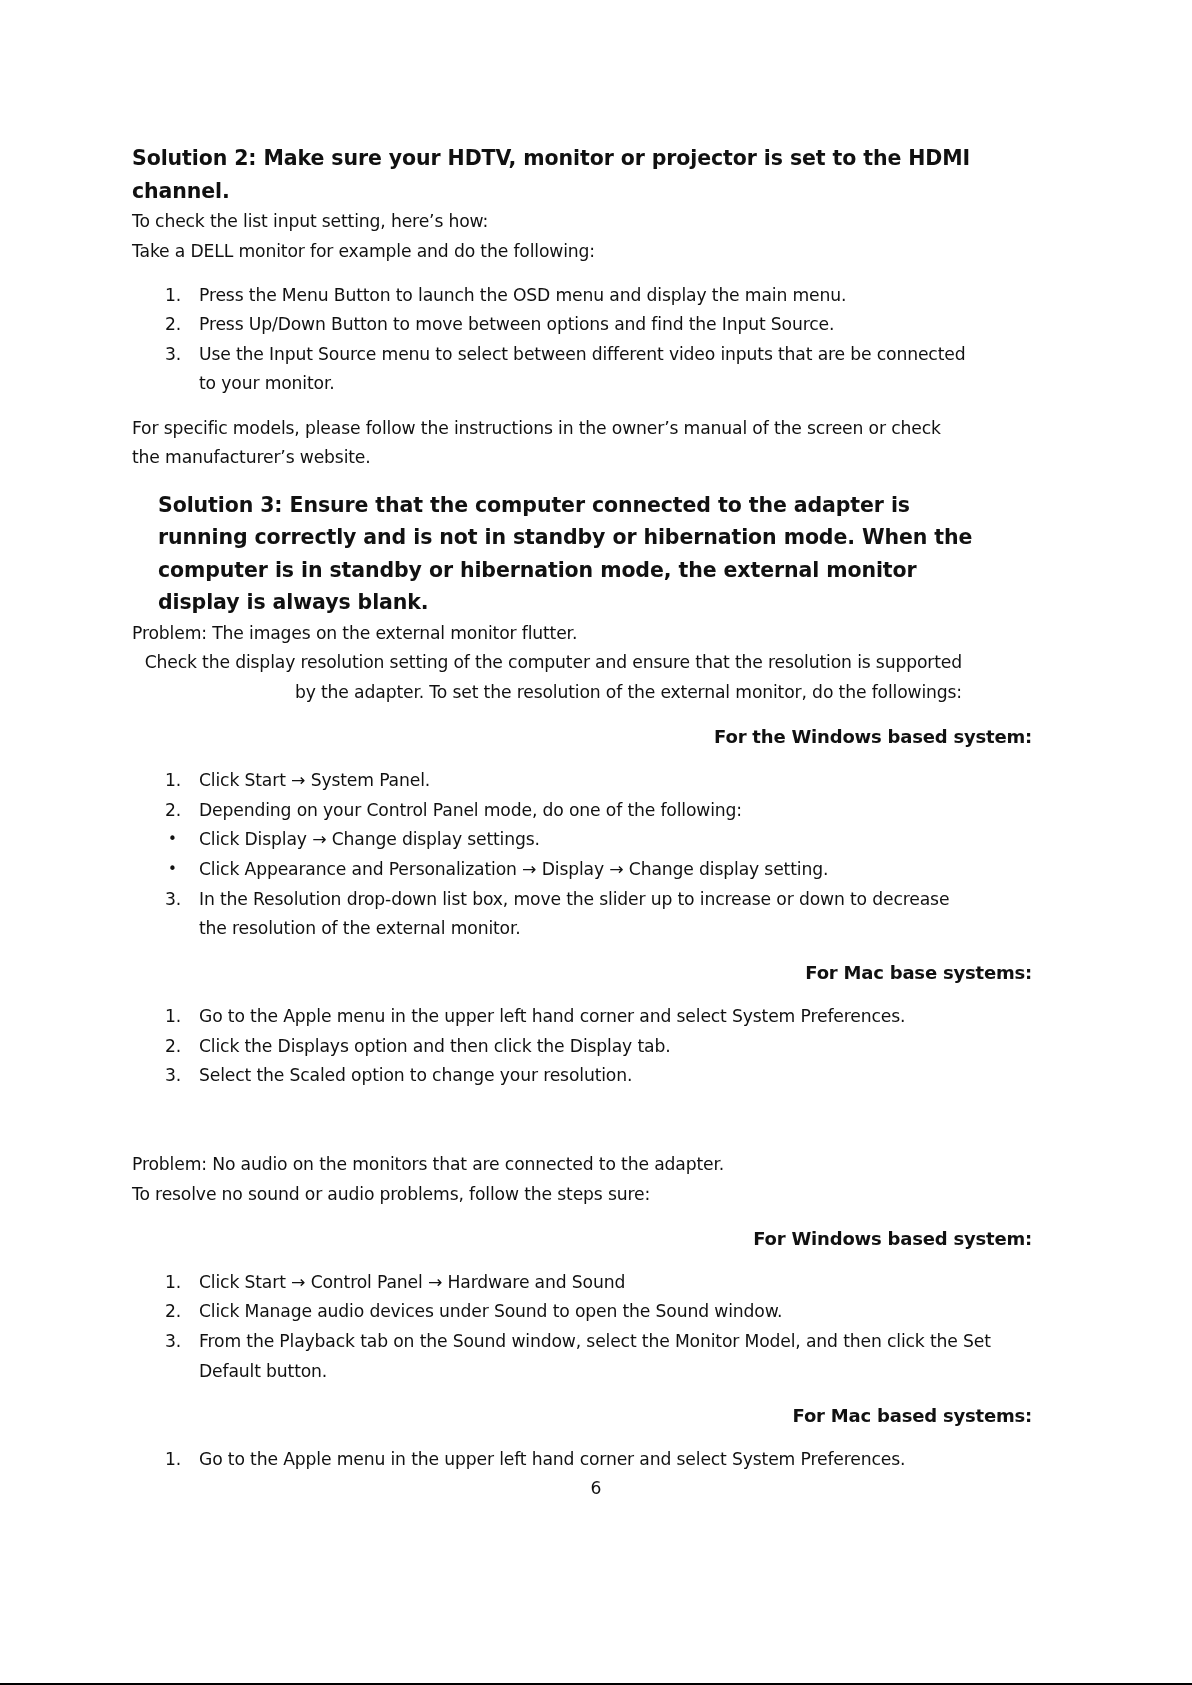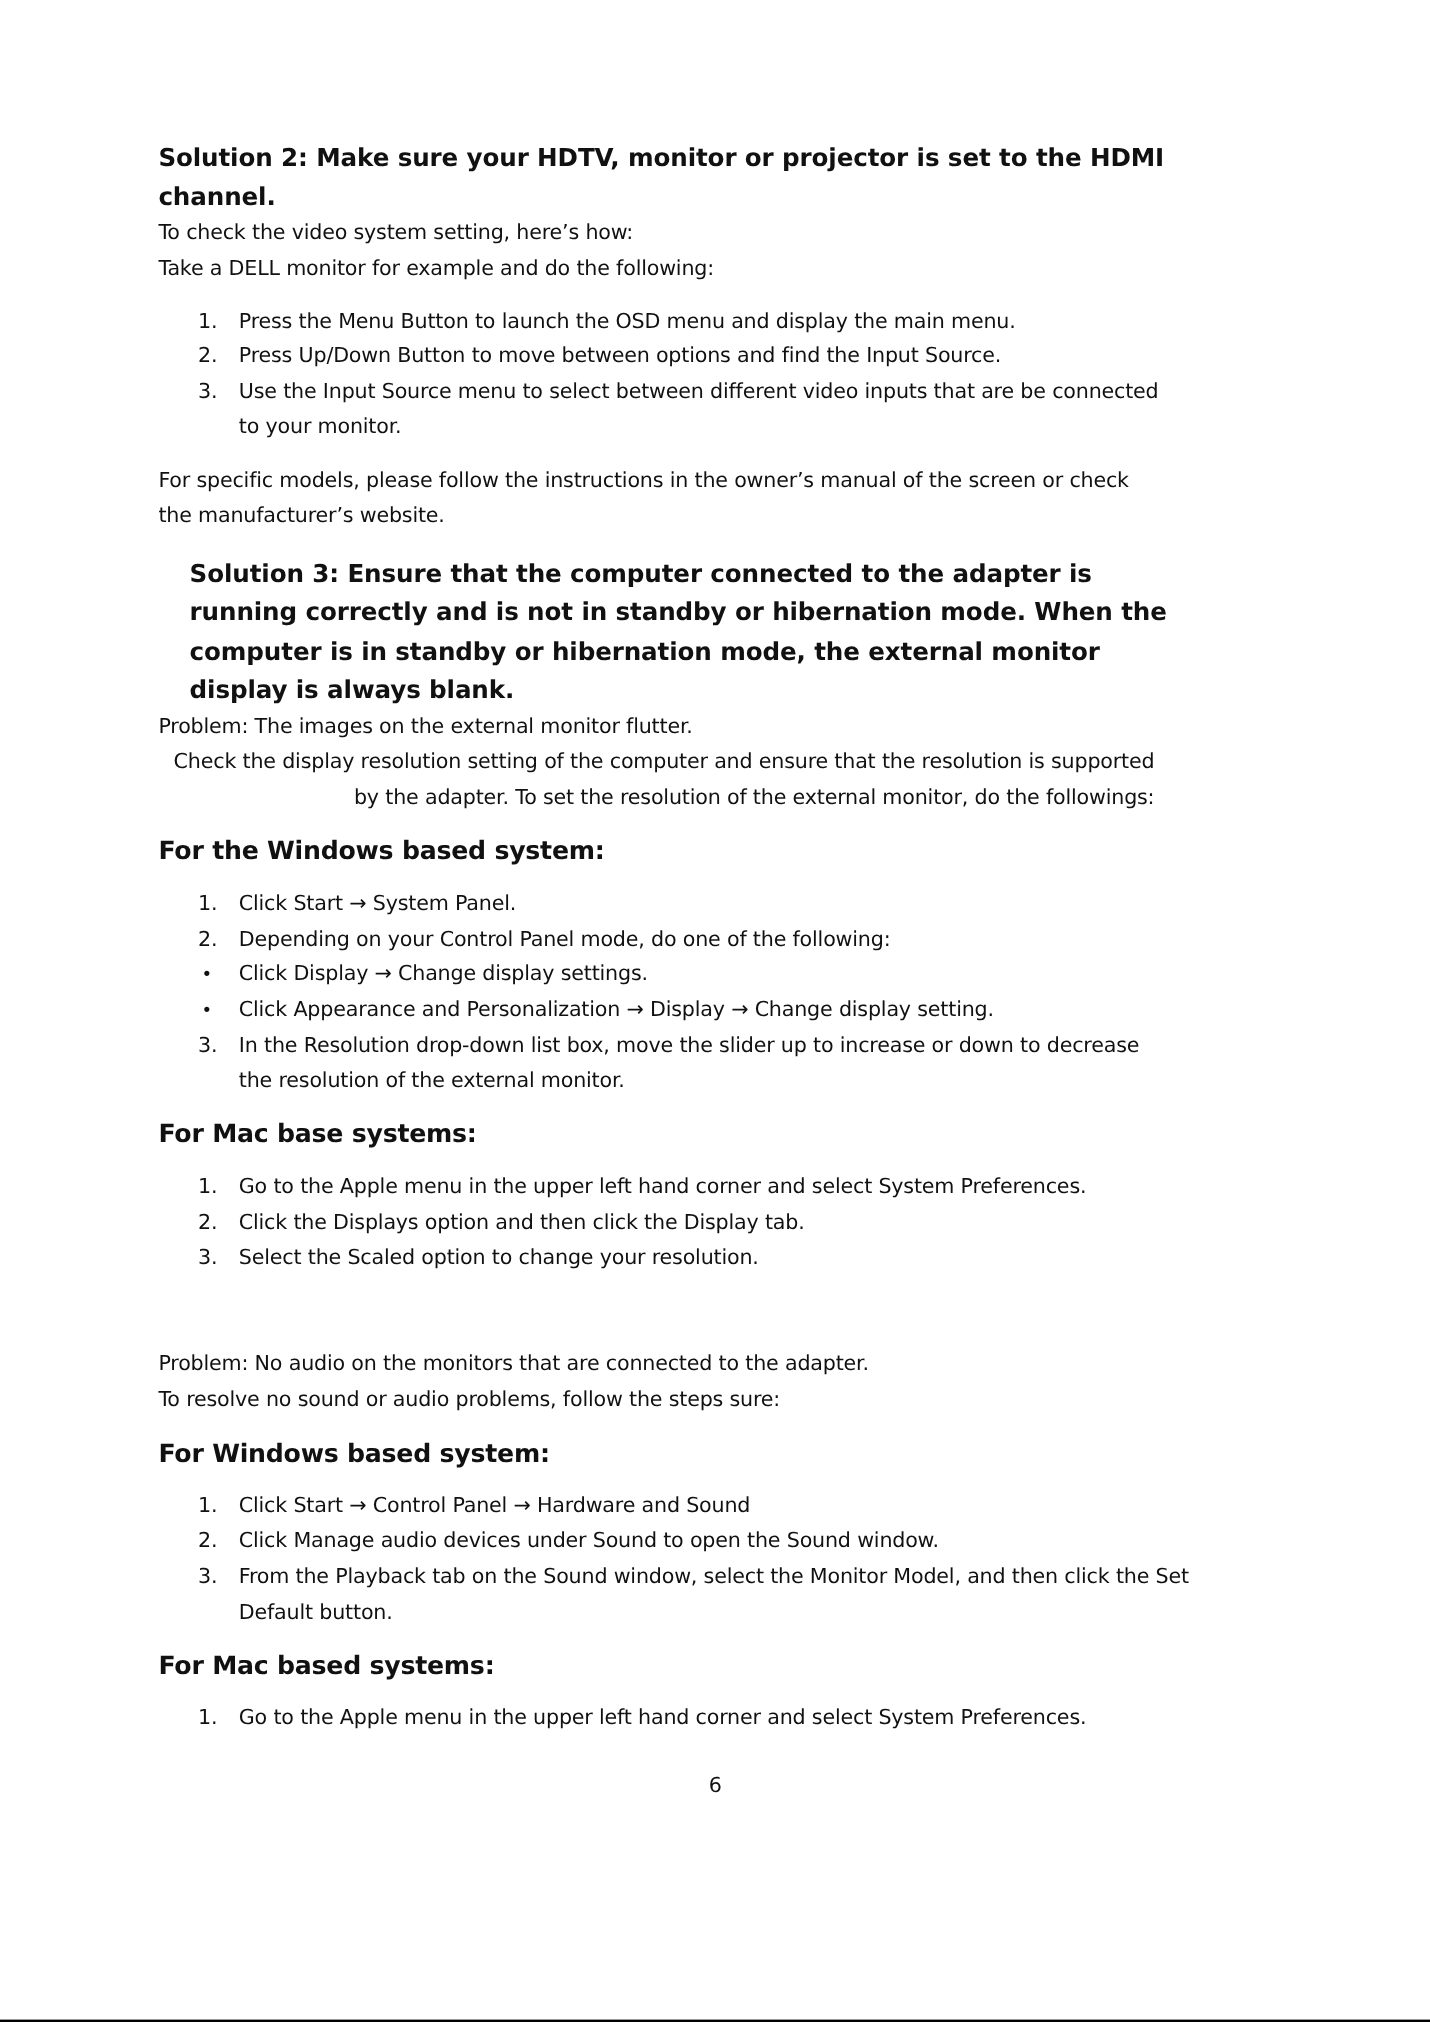"Solution 2: Make sure your" .content { top: 115px -> 142px }
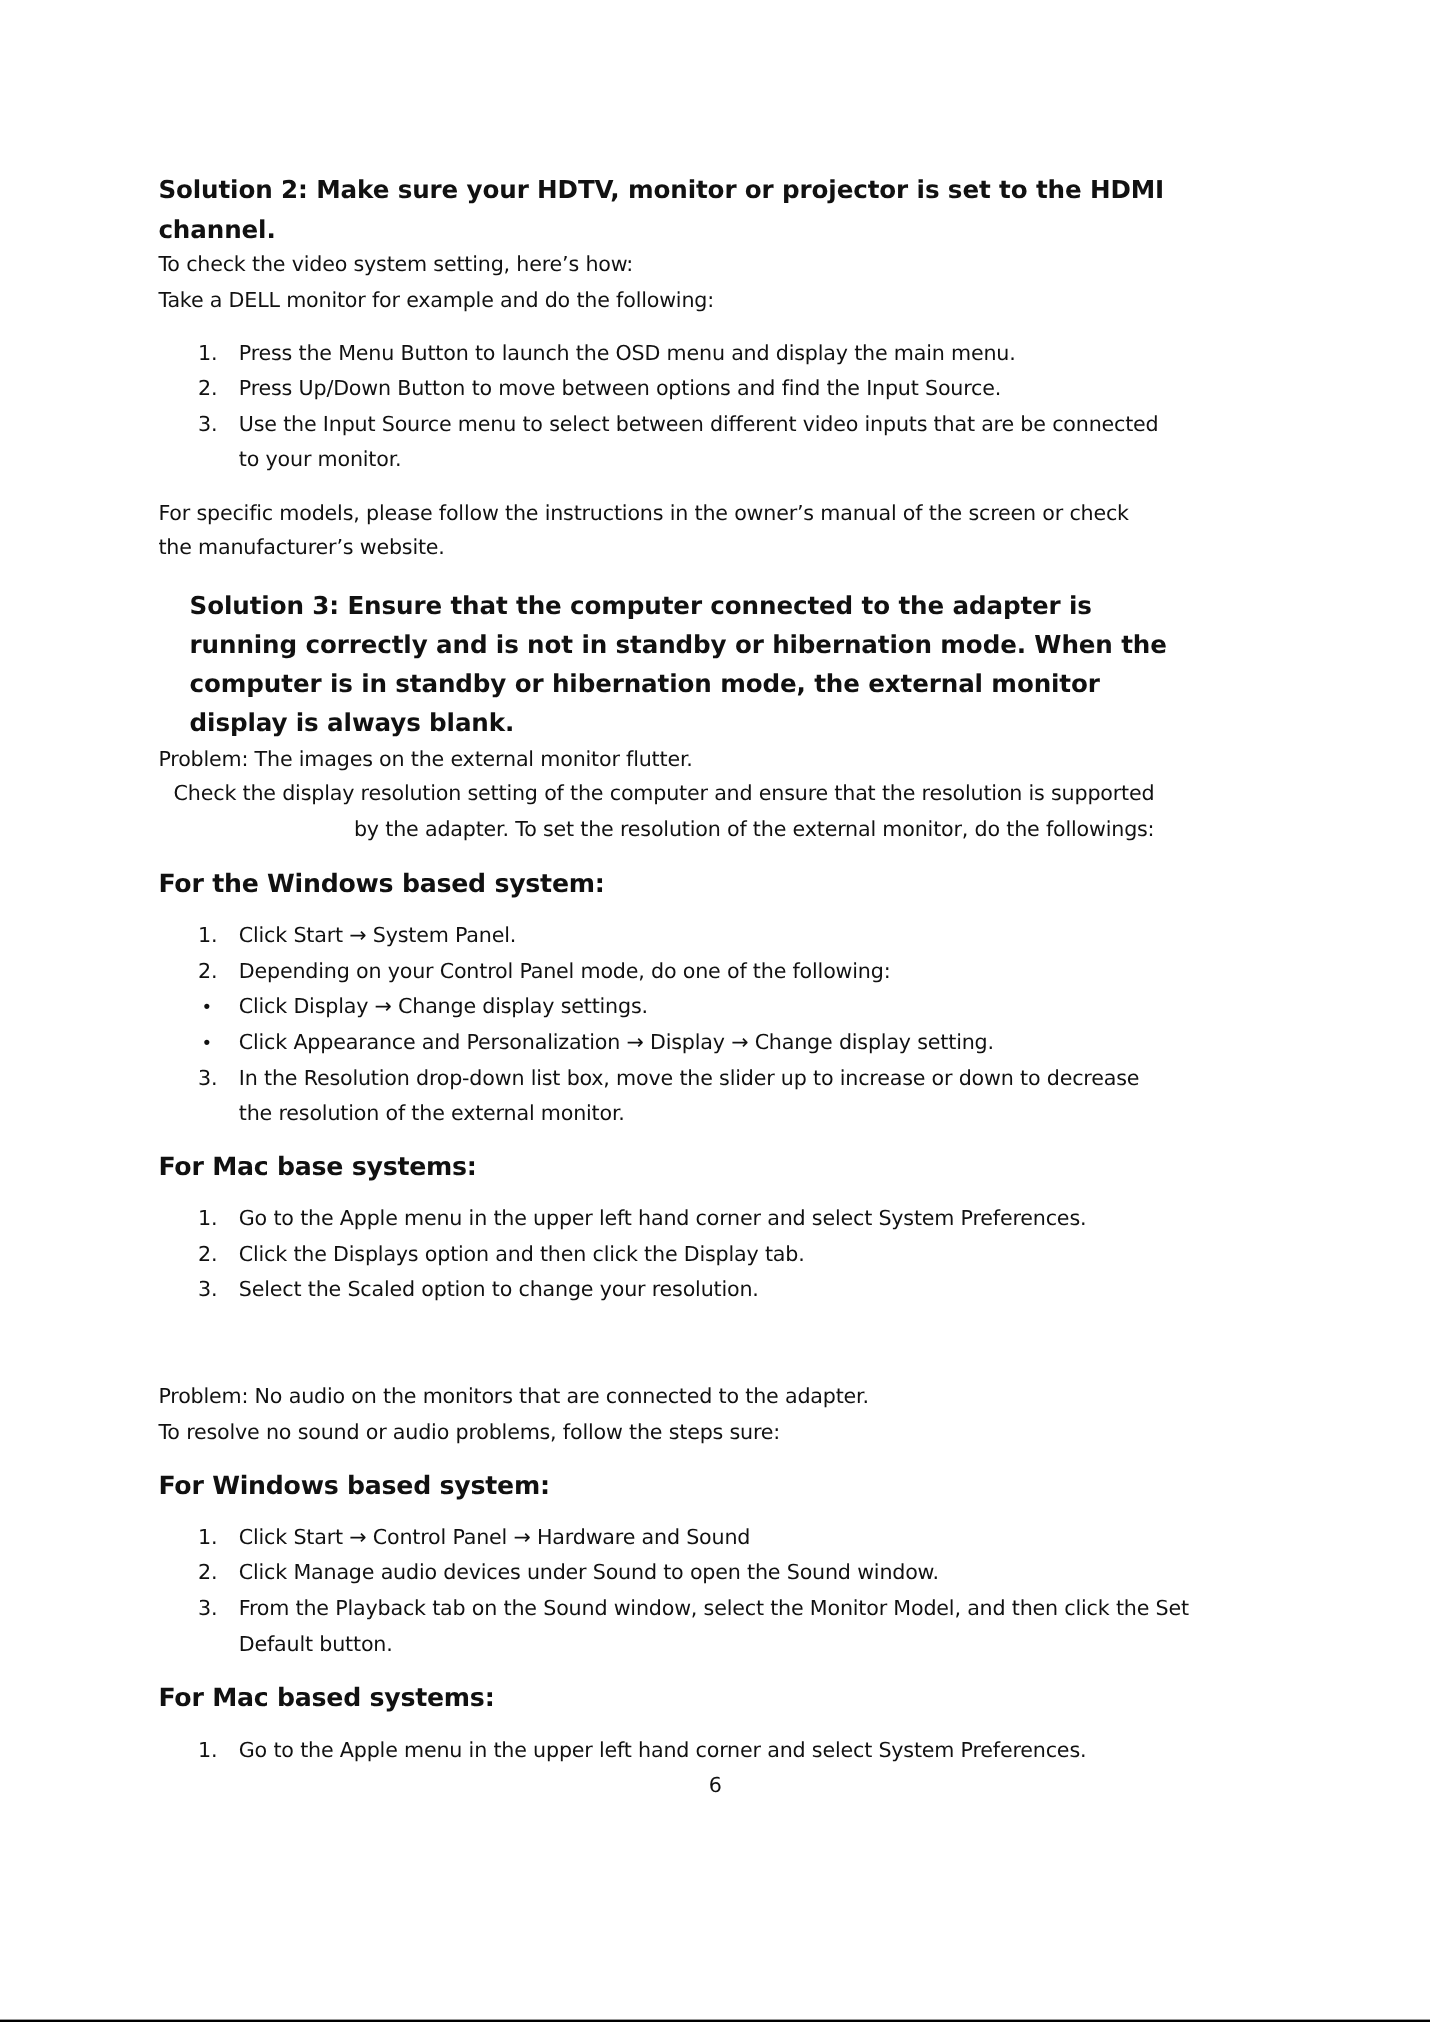"To check the video system" p.p { text: video system -> list input }
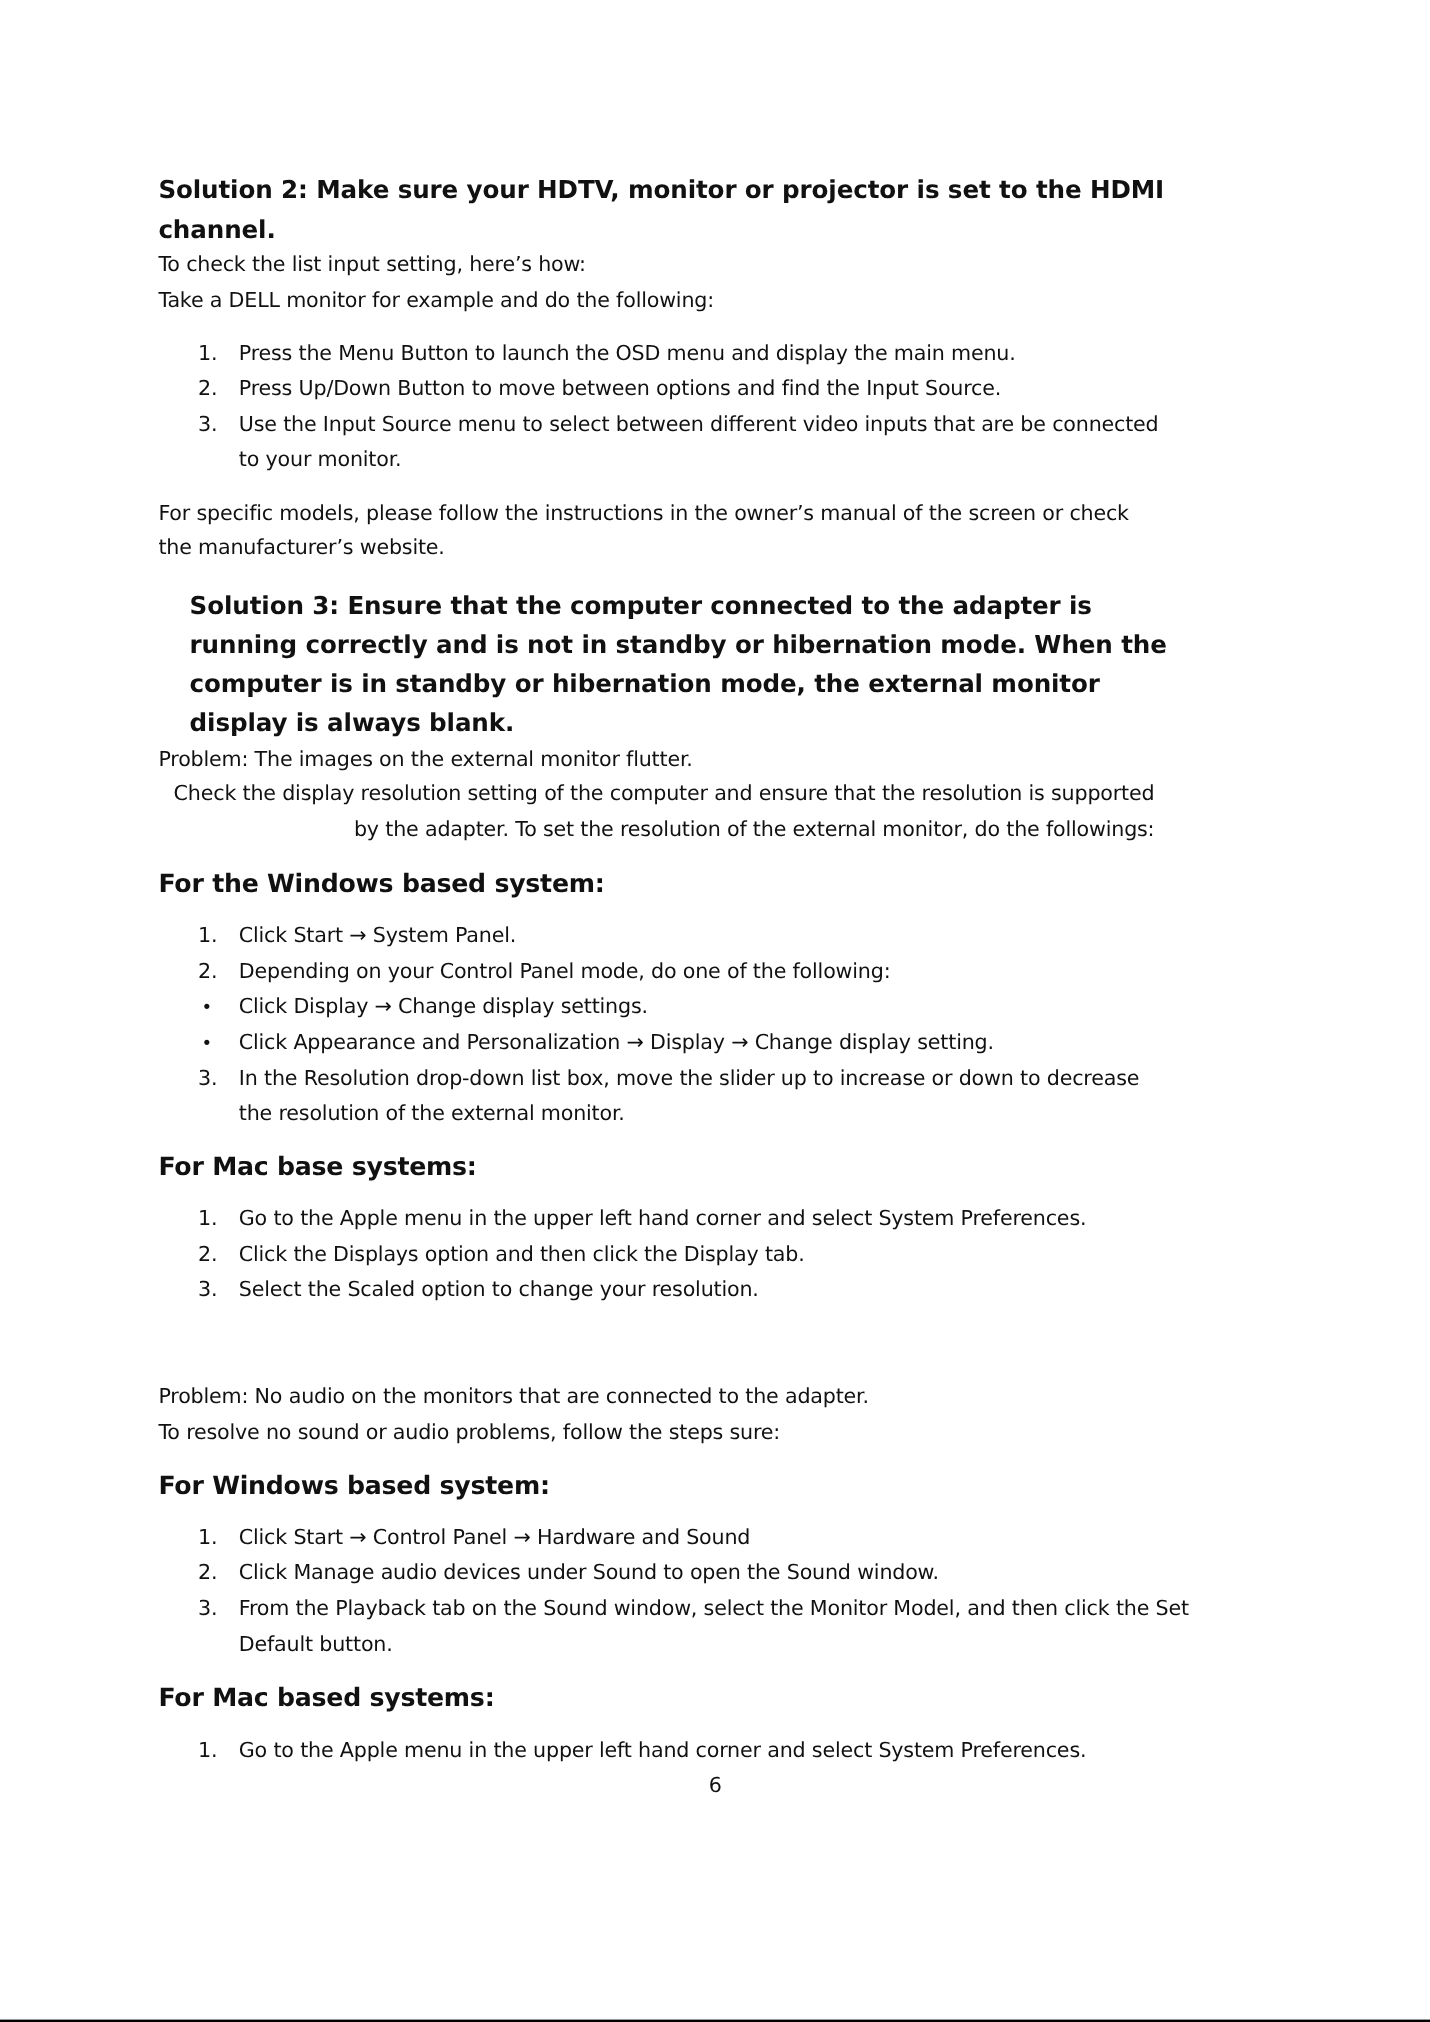"For the Windows based system:" .h-sub { font-size: 21px -> 18px; text-align: none -> right }
